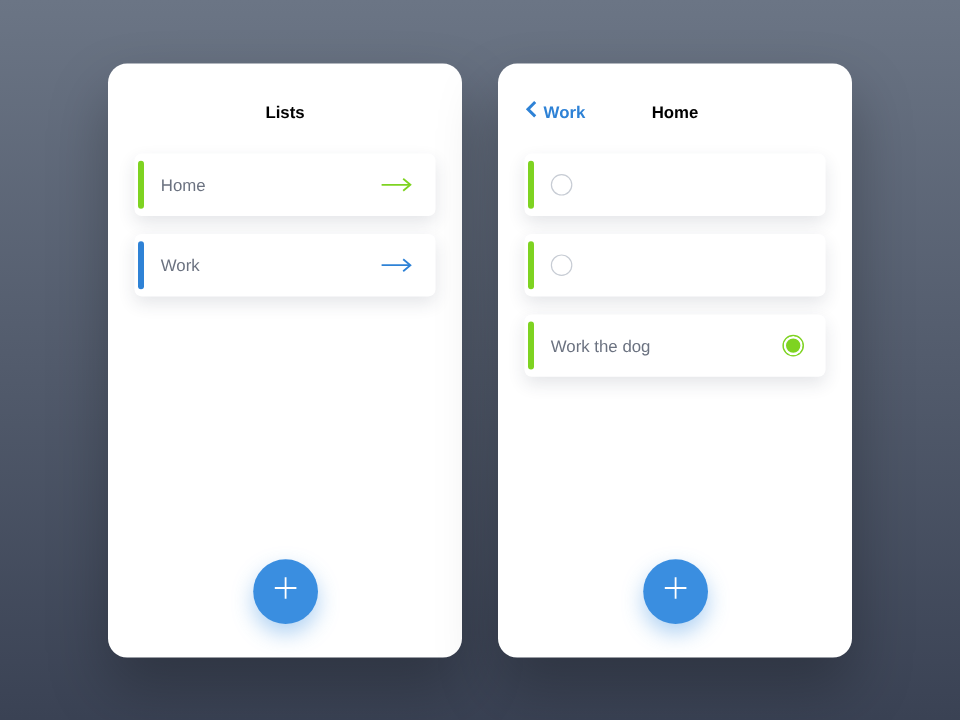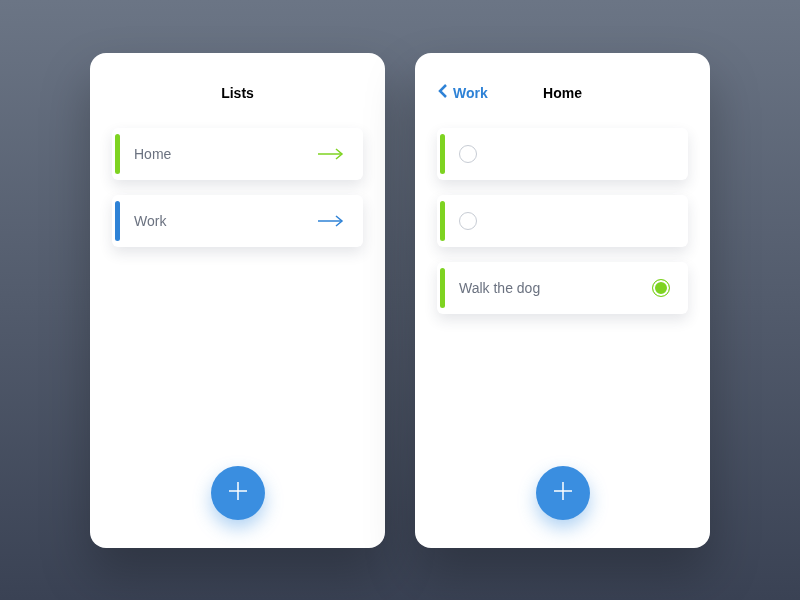"Walk the dog" div.card-label { text: Walk -> Work }
